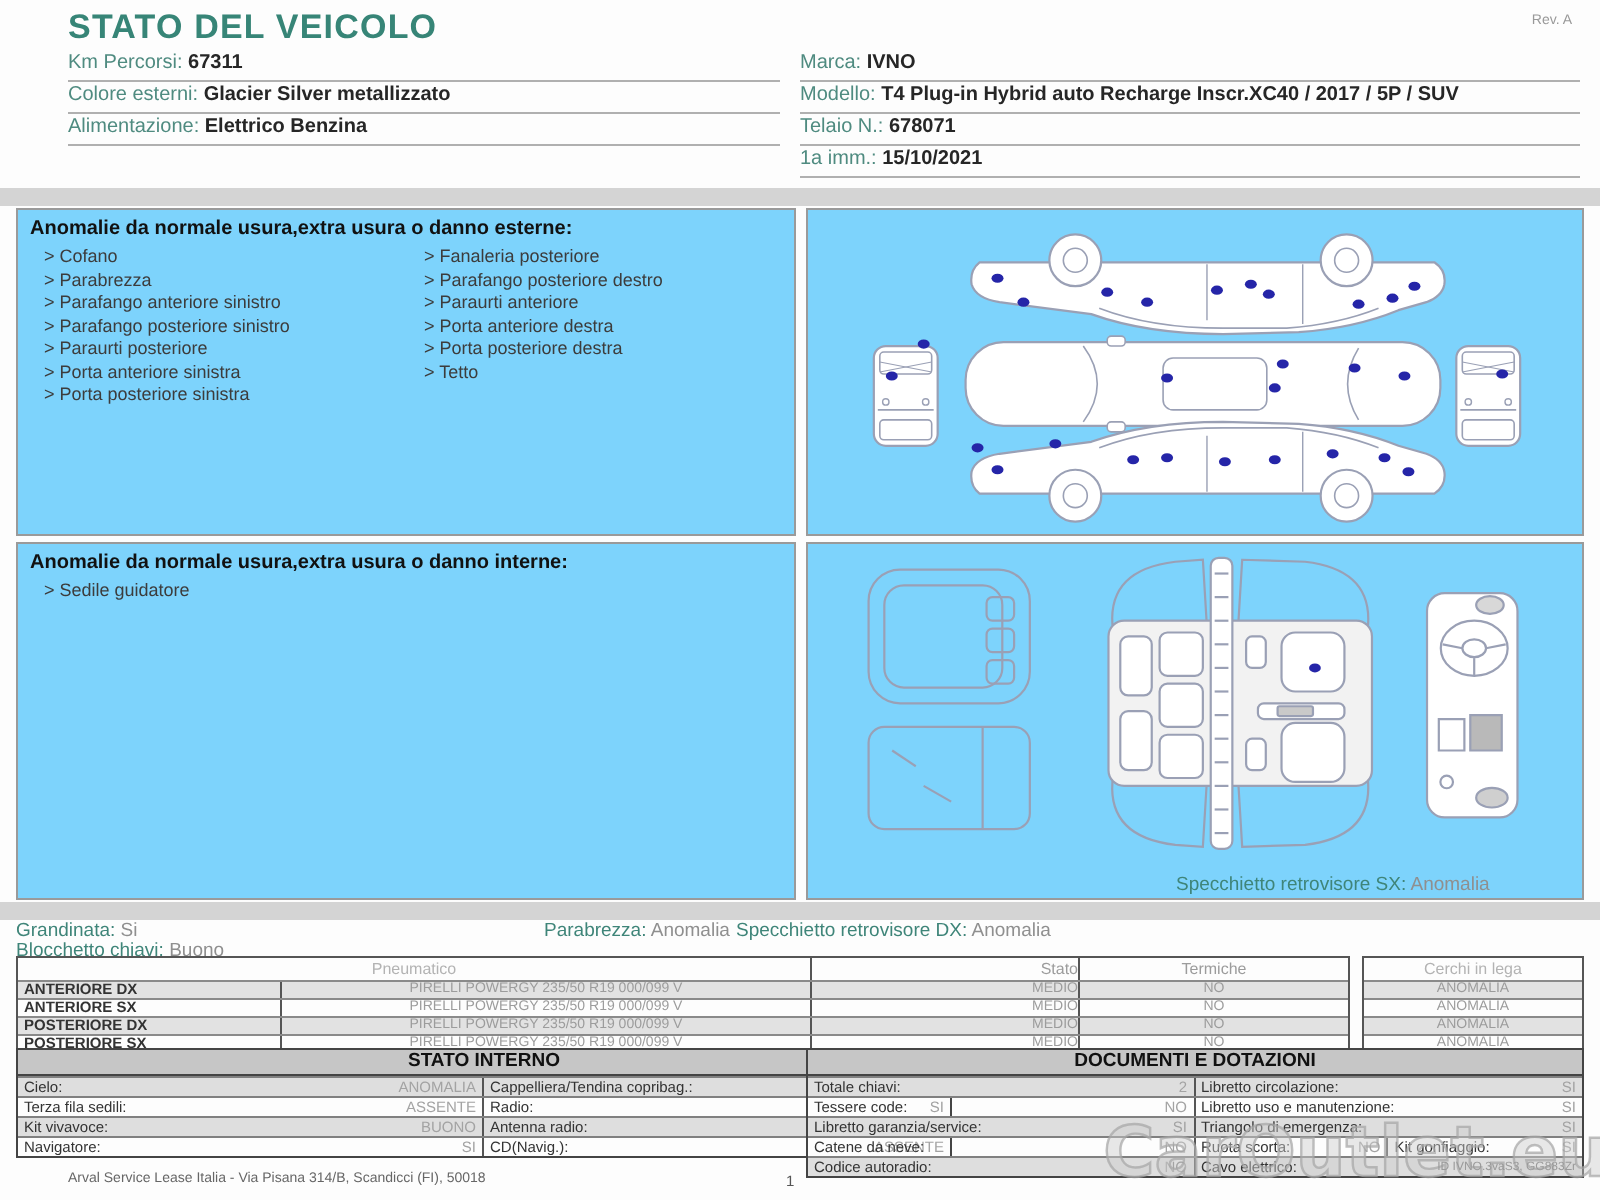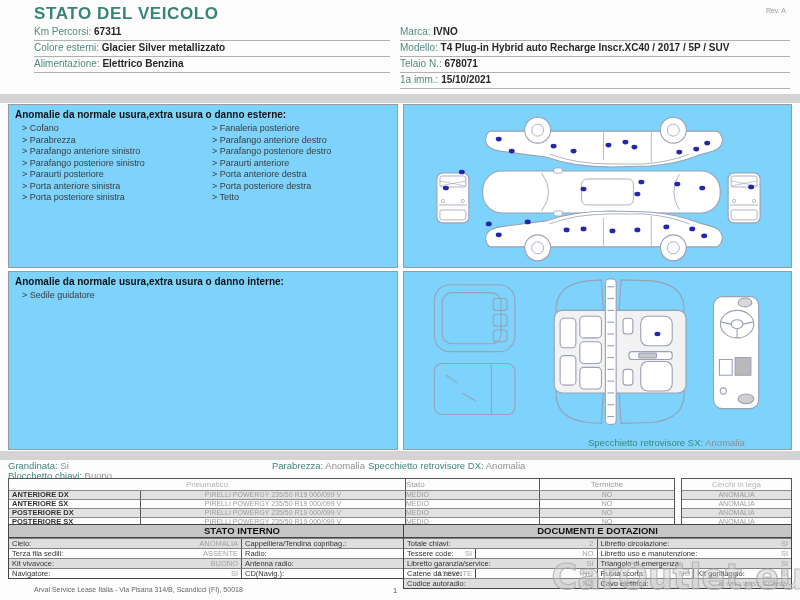"Parafango anteriore destro" div.aitem { html: <div>Parafango anteriore destro</div> -> none }
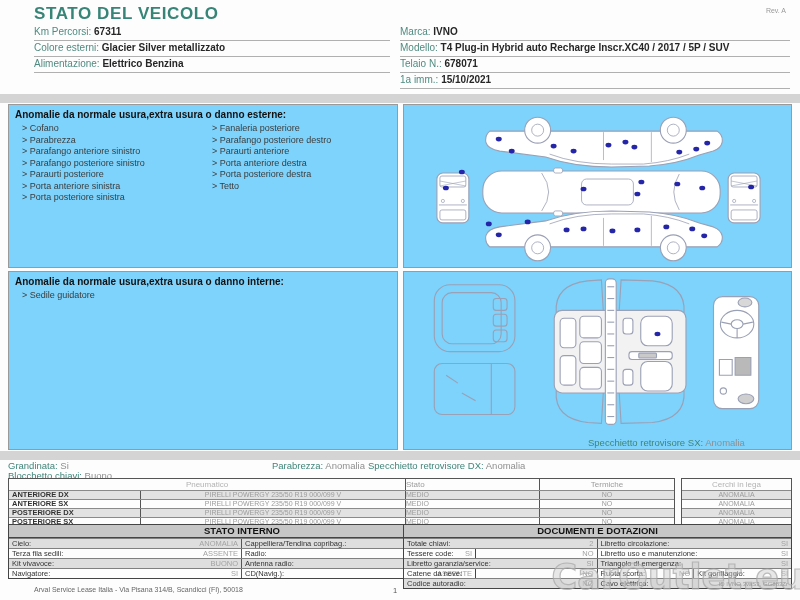"Stato" .tc-stato { text-align: left -> right }
